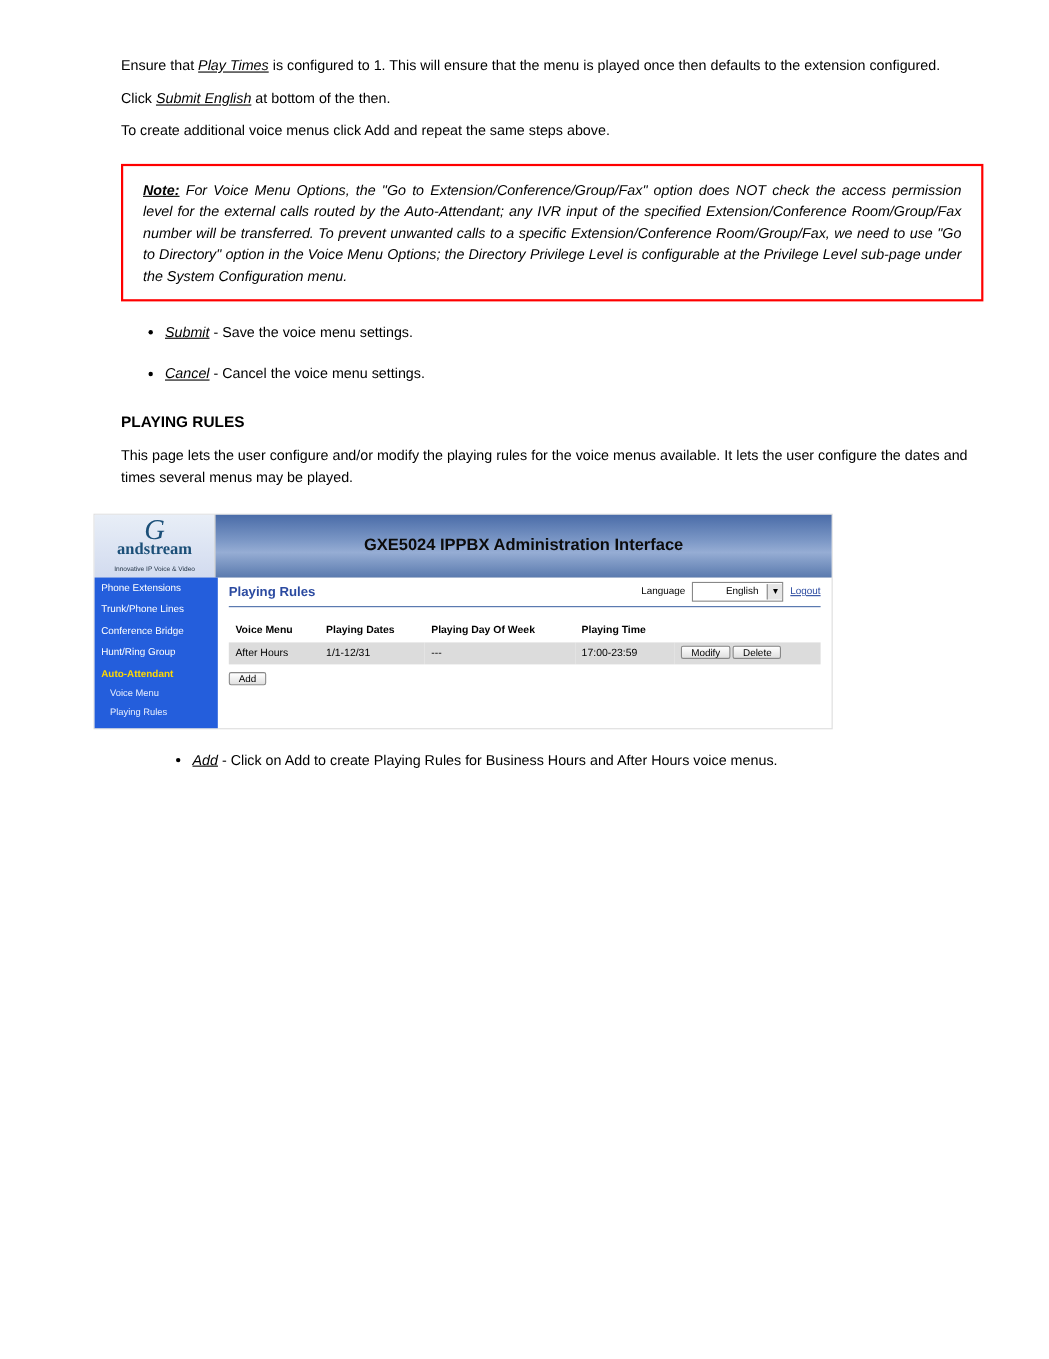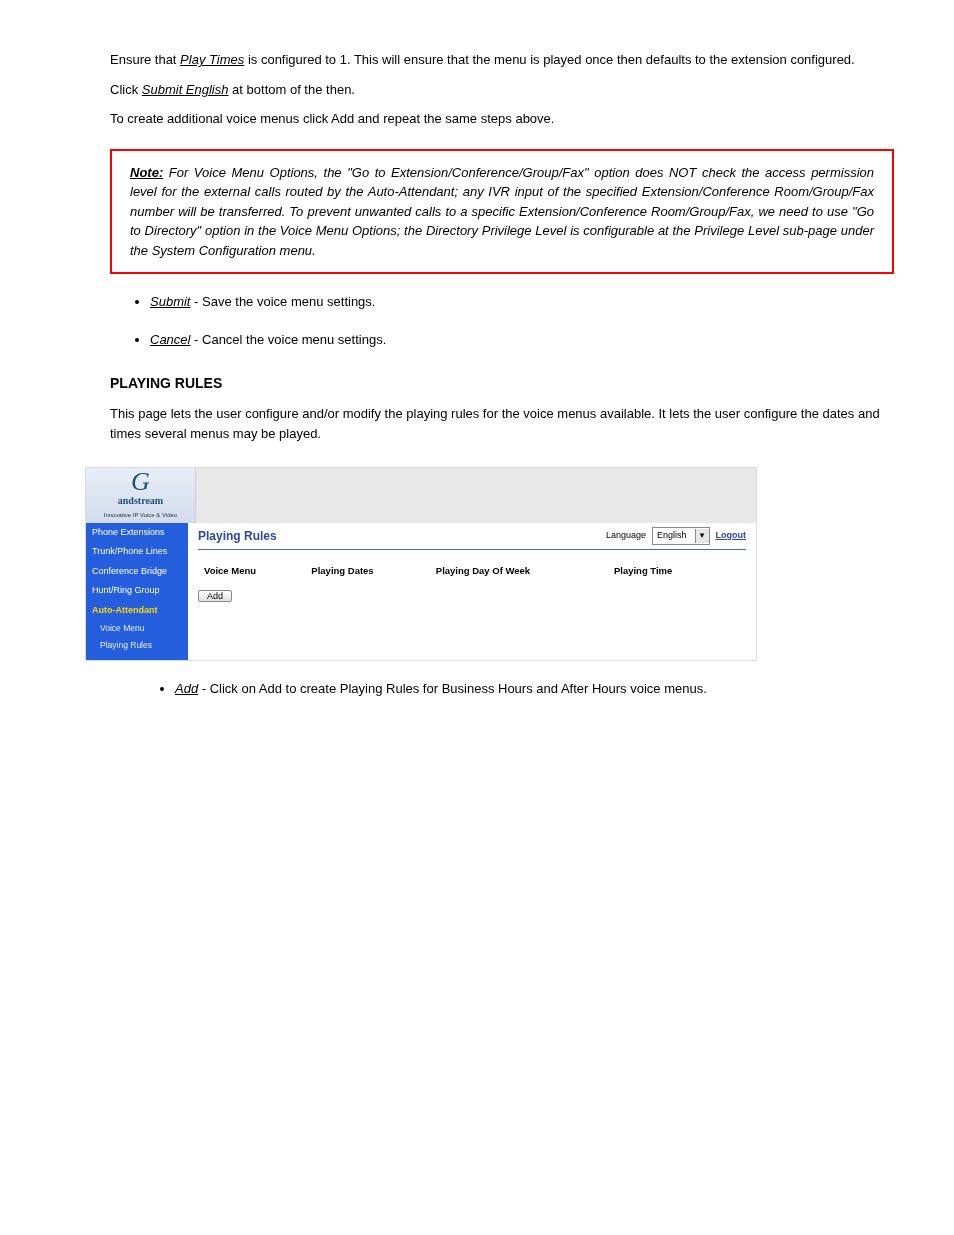"andstream" .logo-brand { font-size: 10px -> 15px }
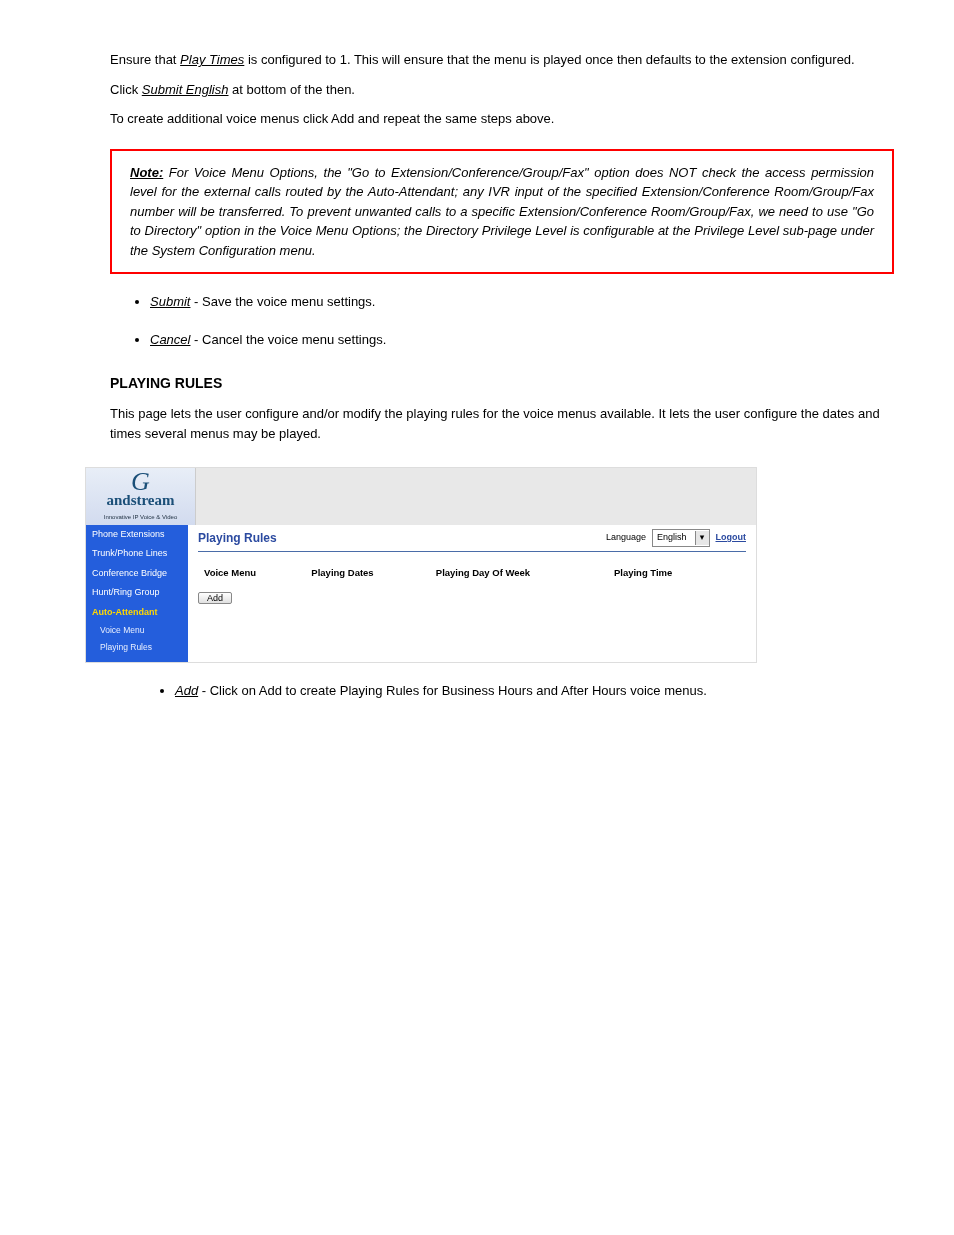"GXE5024 IPPBX Administration Interface" div.title-cell { html: none -> <div>GXE5024 IPPBX Administration Interface</div> }
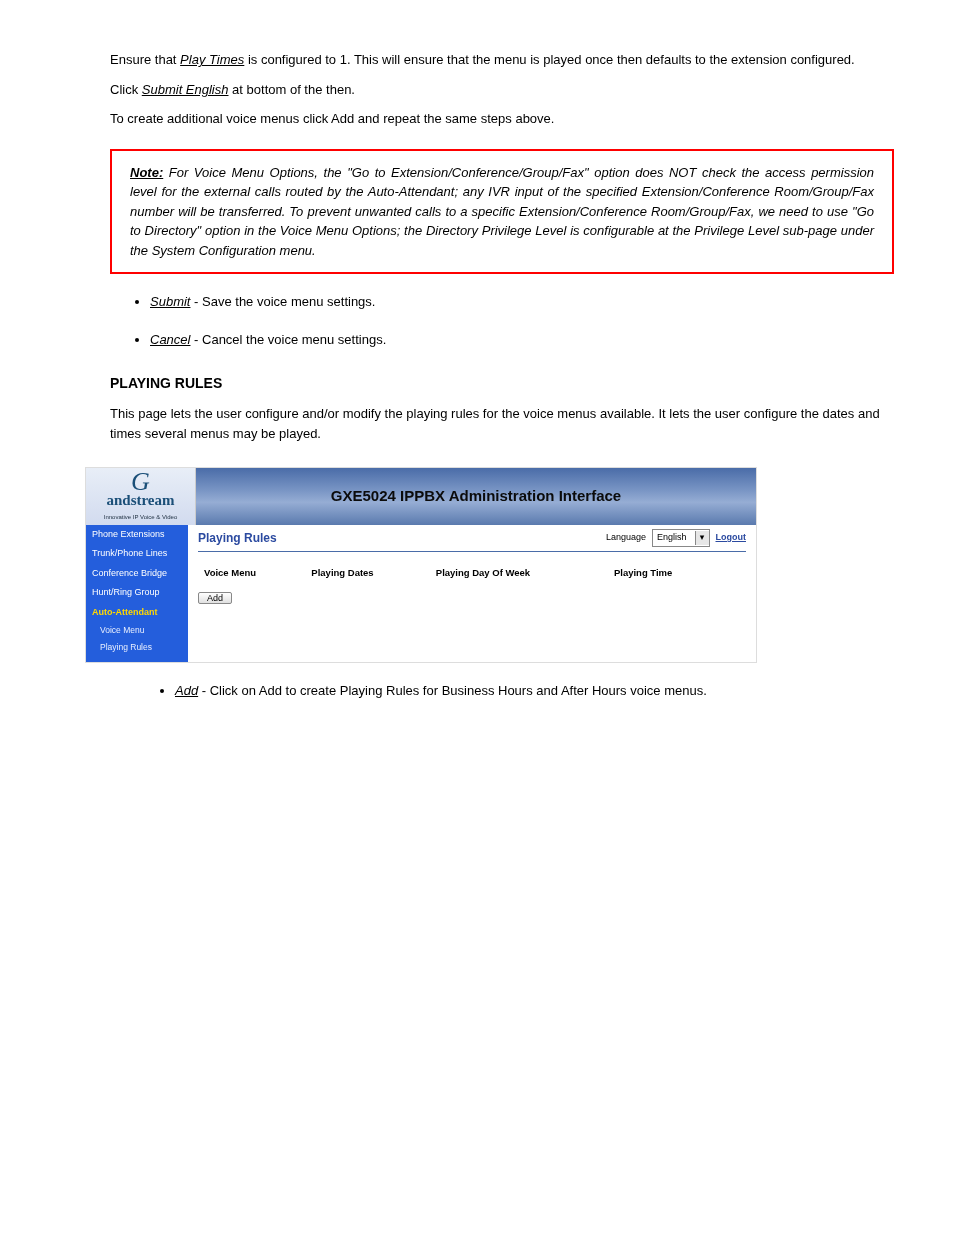"Phone Extensions" .sidebar { width: 102px -> 112px }
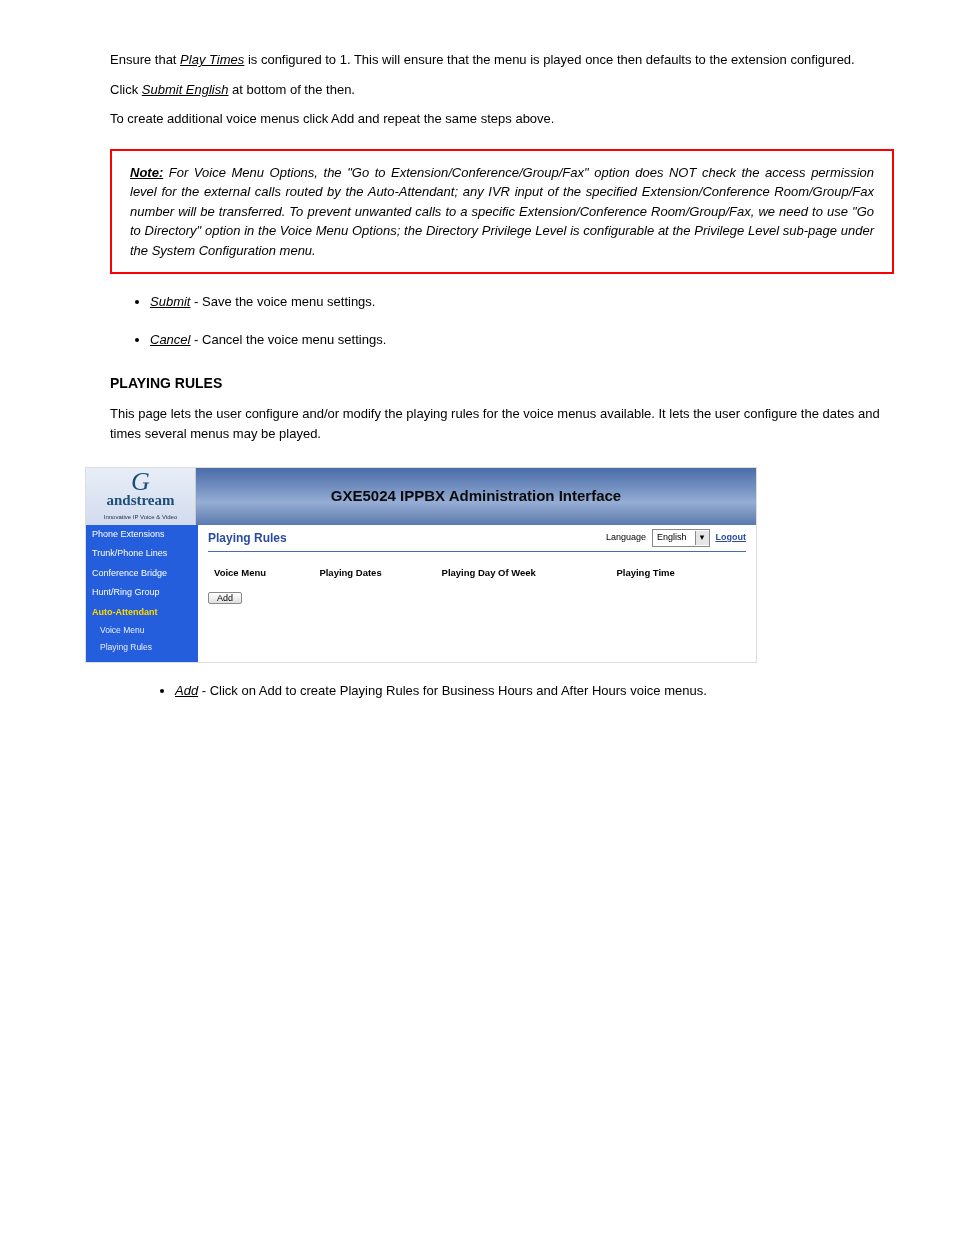"English" .lang-select { padding-left: none -> 26px }
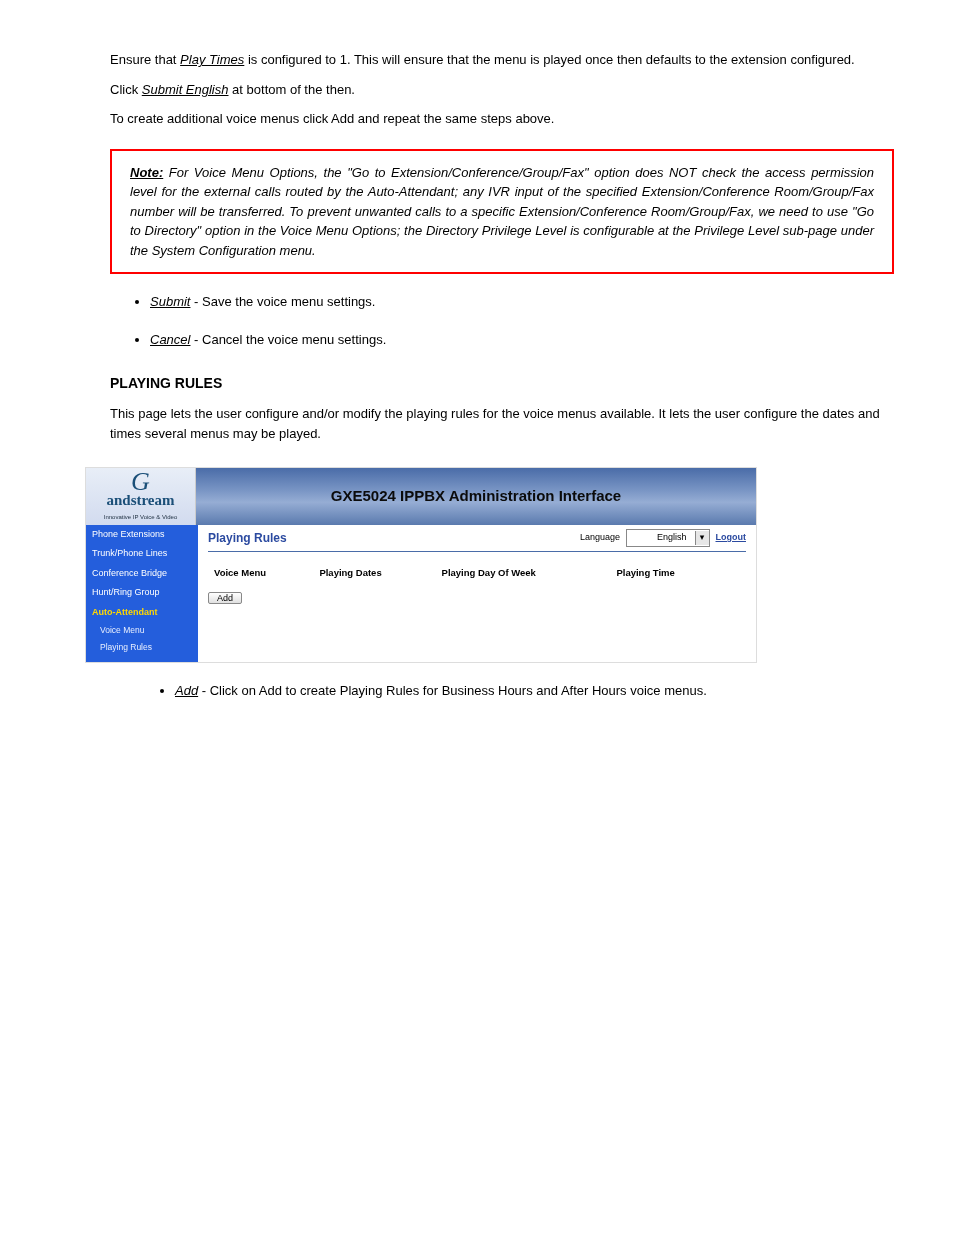"Logout" .logout { font-weight: bold -> none }
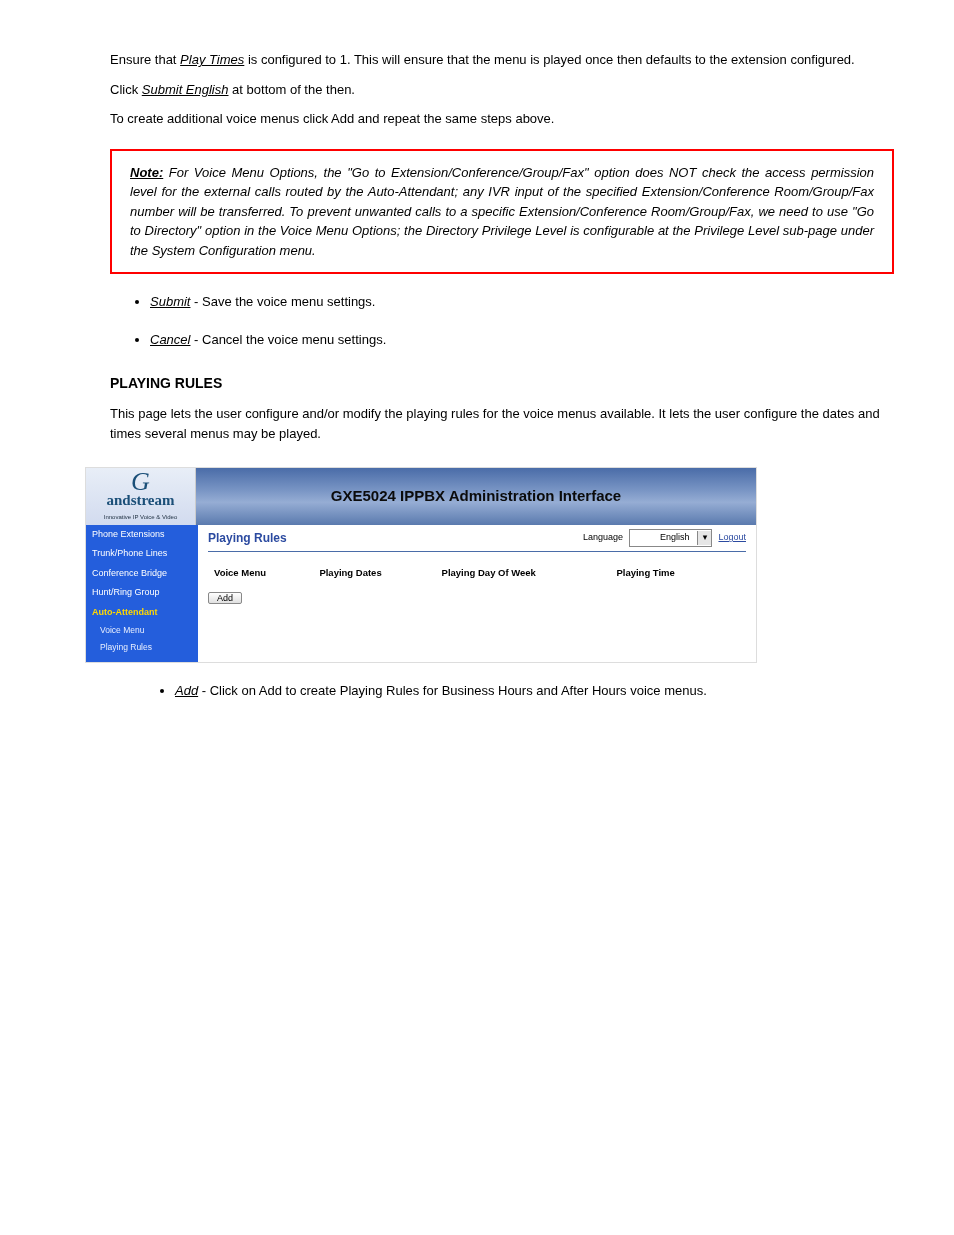"After Hours" tr.alt { html: none -> <tr> <td>After Hours</td> <td>1/1-12/31</td> <td>---</td> <td>17:00-23:59</td> <td> <button>Modify</button> <button>Delete</button> </td> </tr> }
